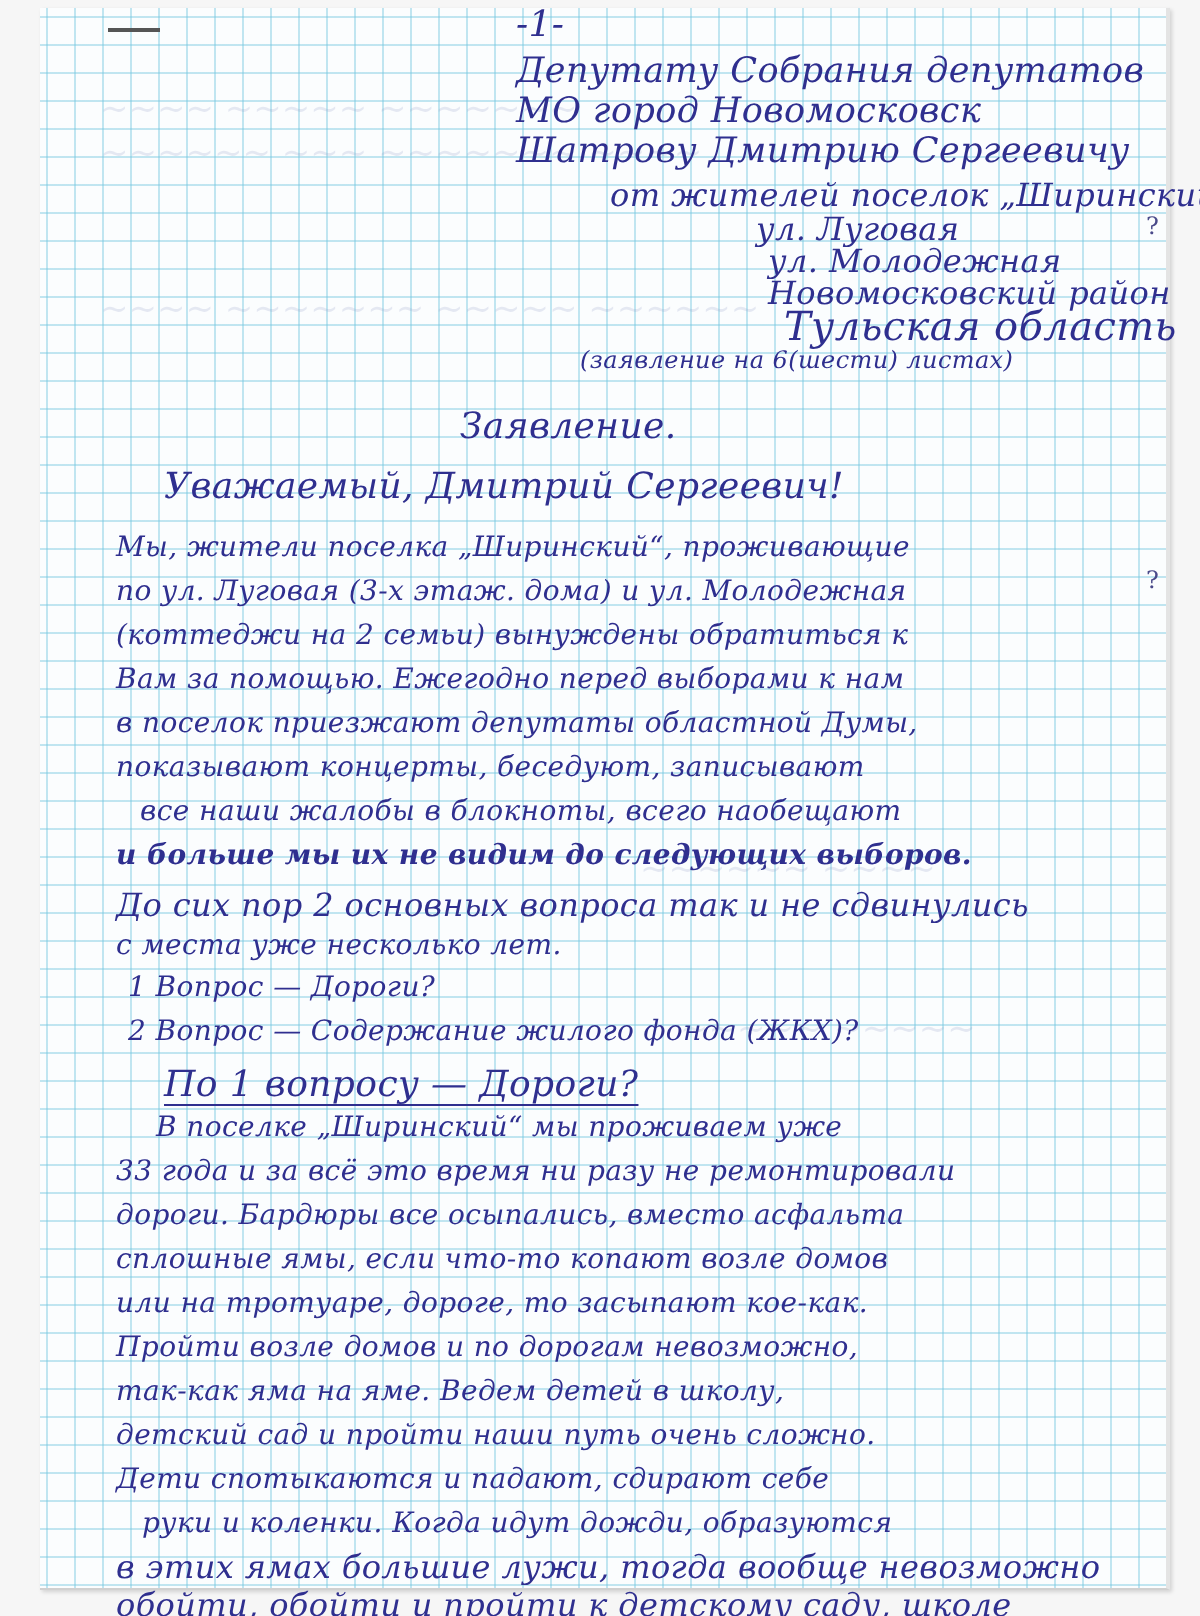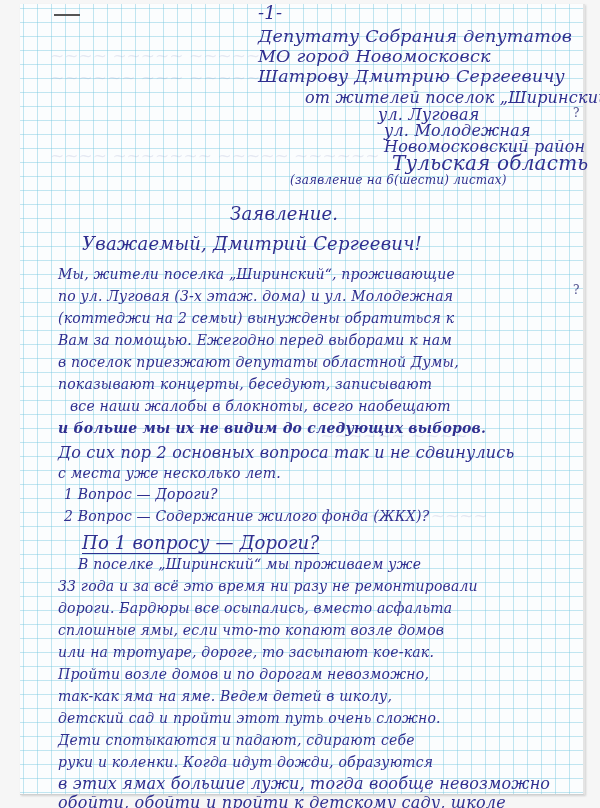"детский сад и пройти этот" div.hw { text: этот -> наши }
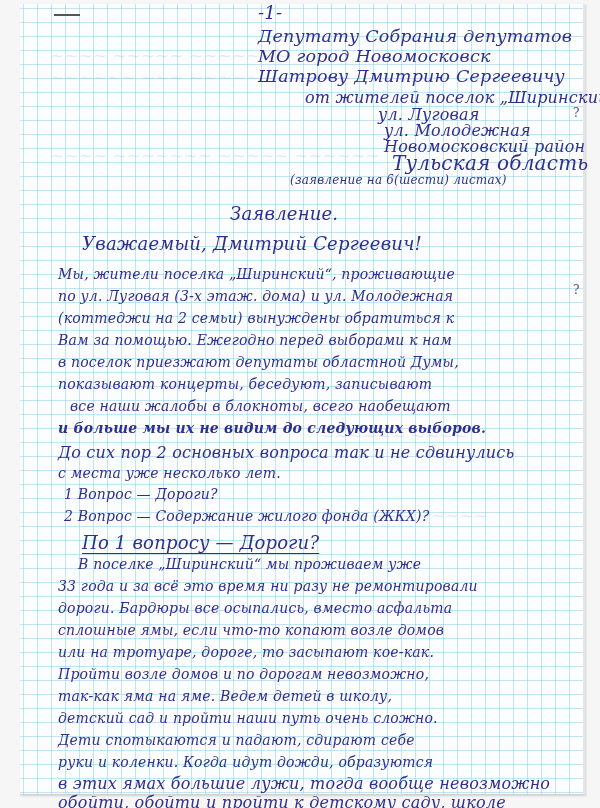"руки и коленки. Когда идут" div.hw { margin-left: none -> 13px }
